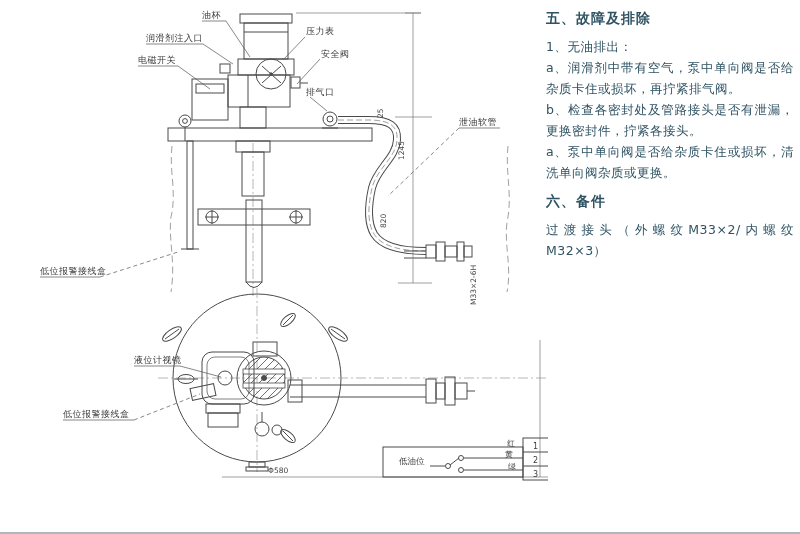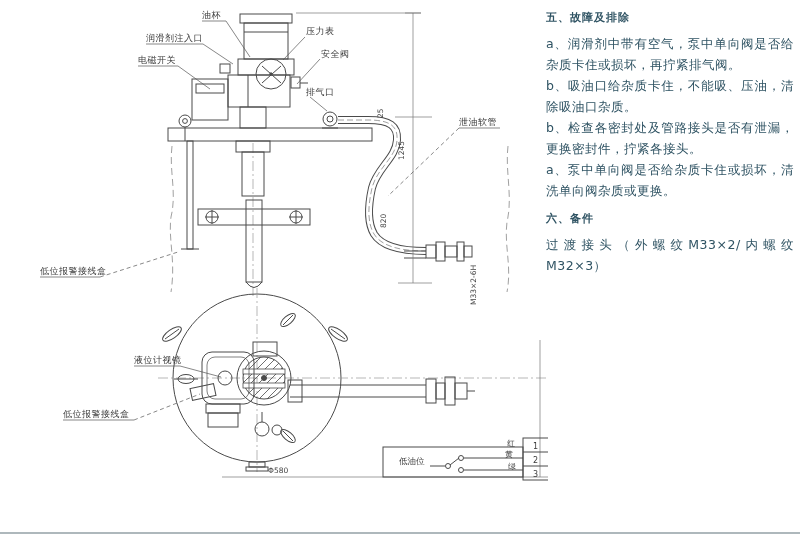"五、故障及排除" .manual h3 { font-size: 11px -> 14px }
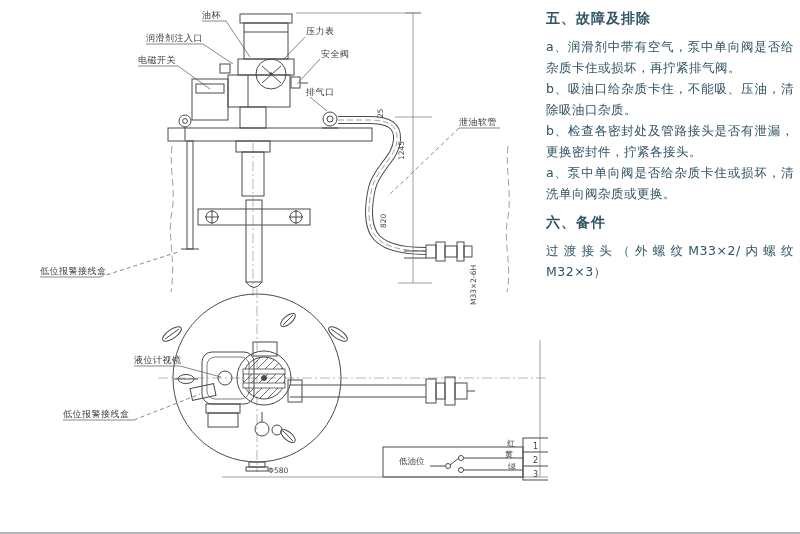"1、无油排出：" p { html: none -> <p>1、无油排出：</p> }
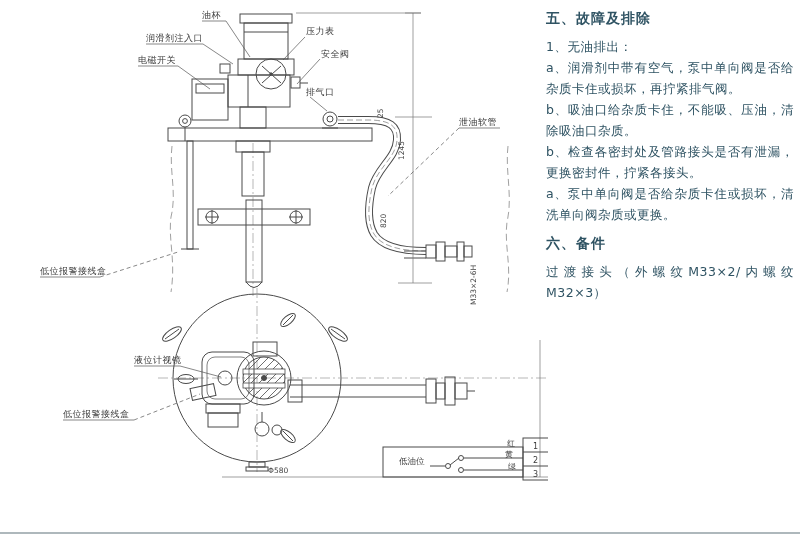"b、吸油口给杂质卡住，不能吸、压油，清除吸油口杂质。" p { html: <p>b、吸油口给杂质卡住，不能吸、压油，清除吸油口杂质。</p> -> none }
